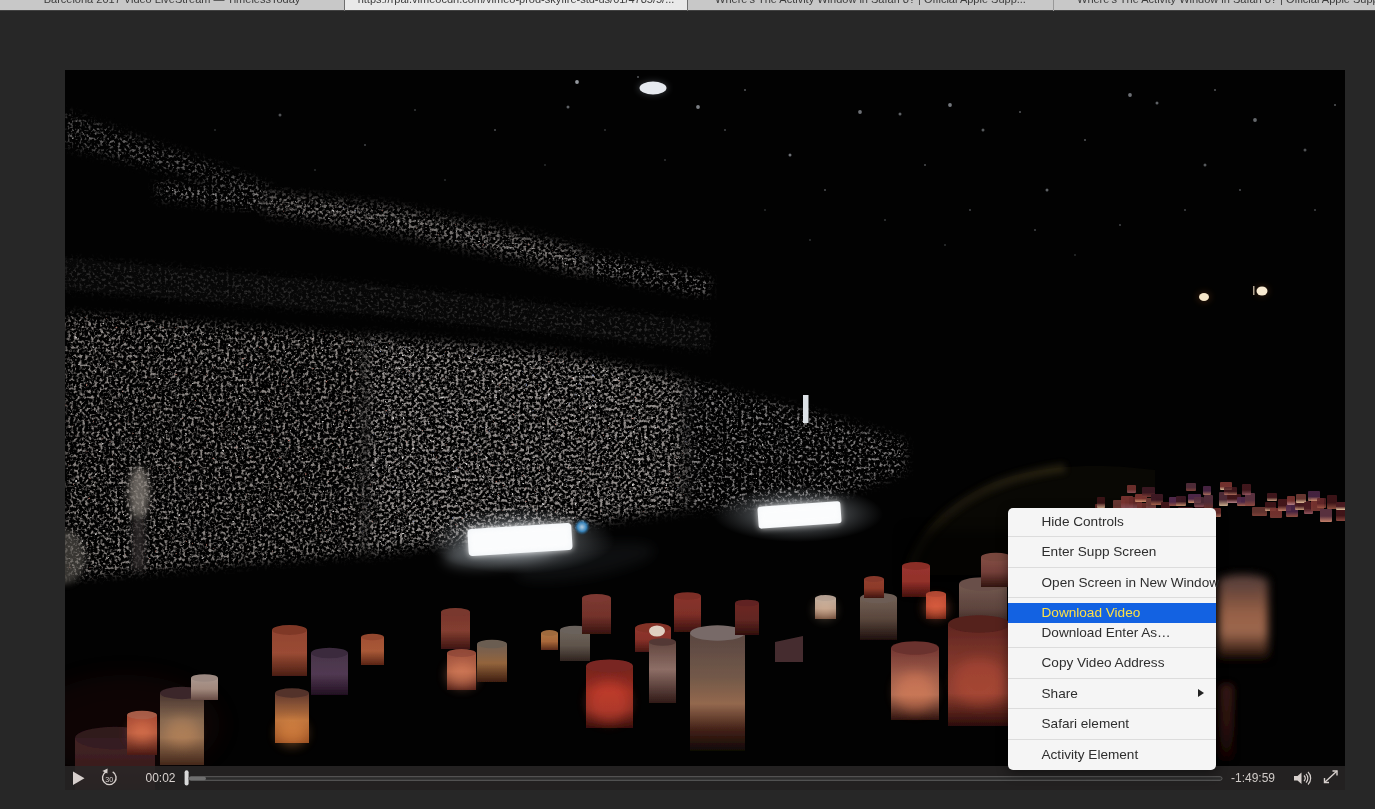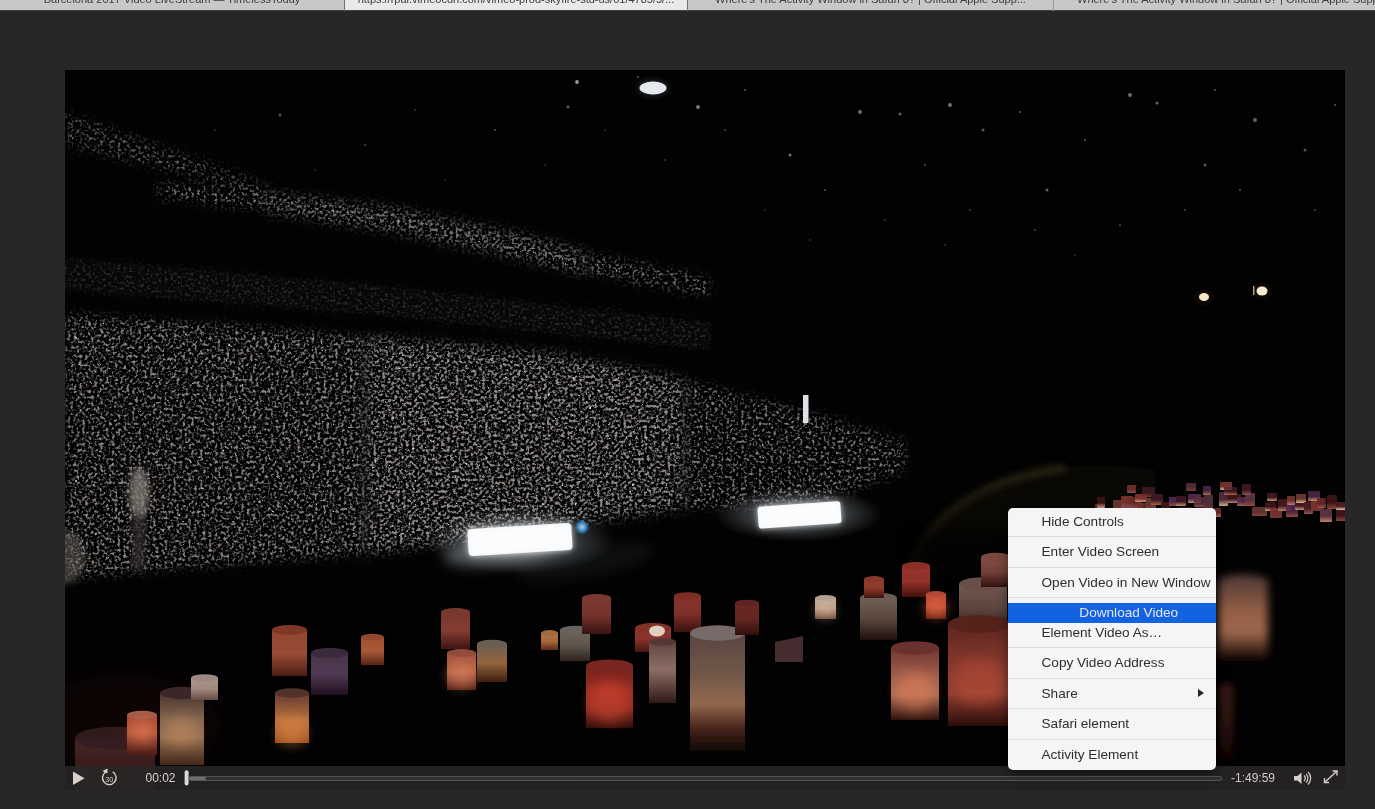"Enter Video Screen" div.mi { text: Video -> Supp }
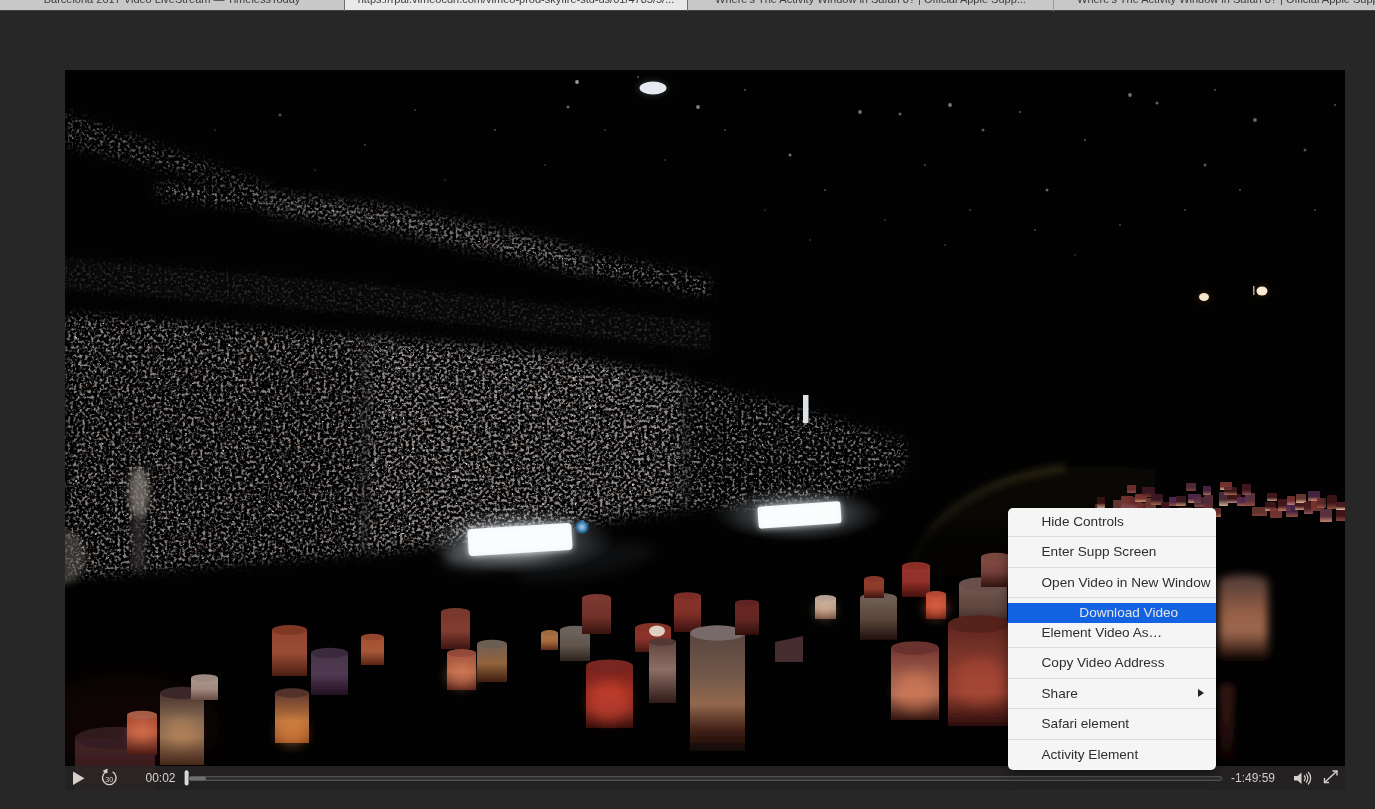"Open Video in New Window" div.mi { text: Video -> Screen }
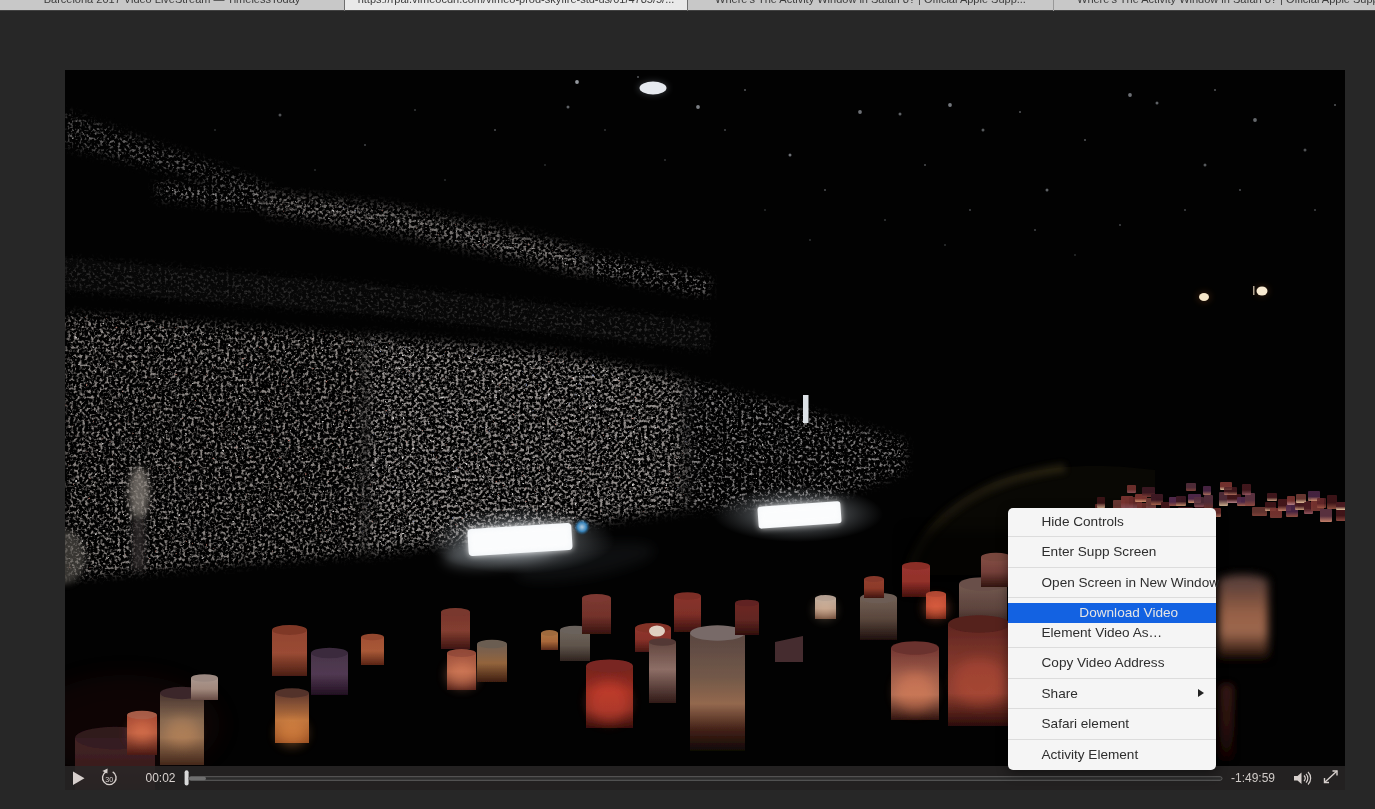"Download Video" .hl { color: #e5e5e5 -> #fde047; text-align: center -> none }
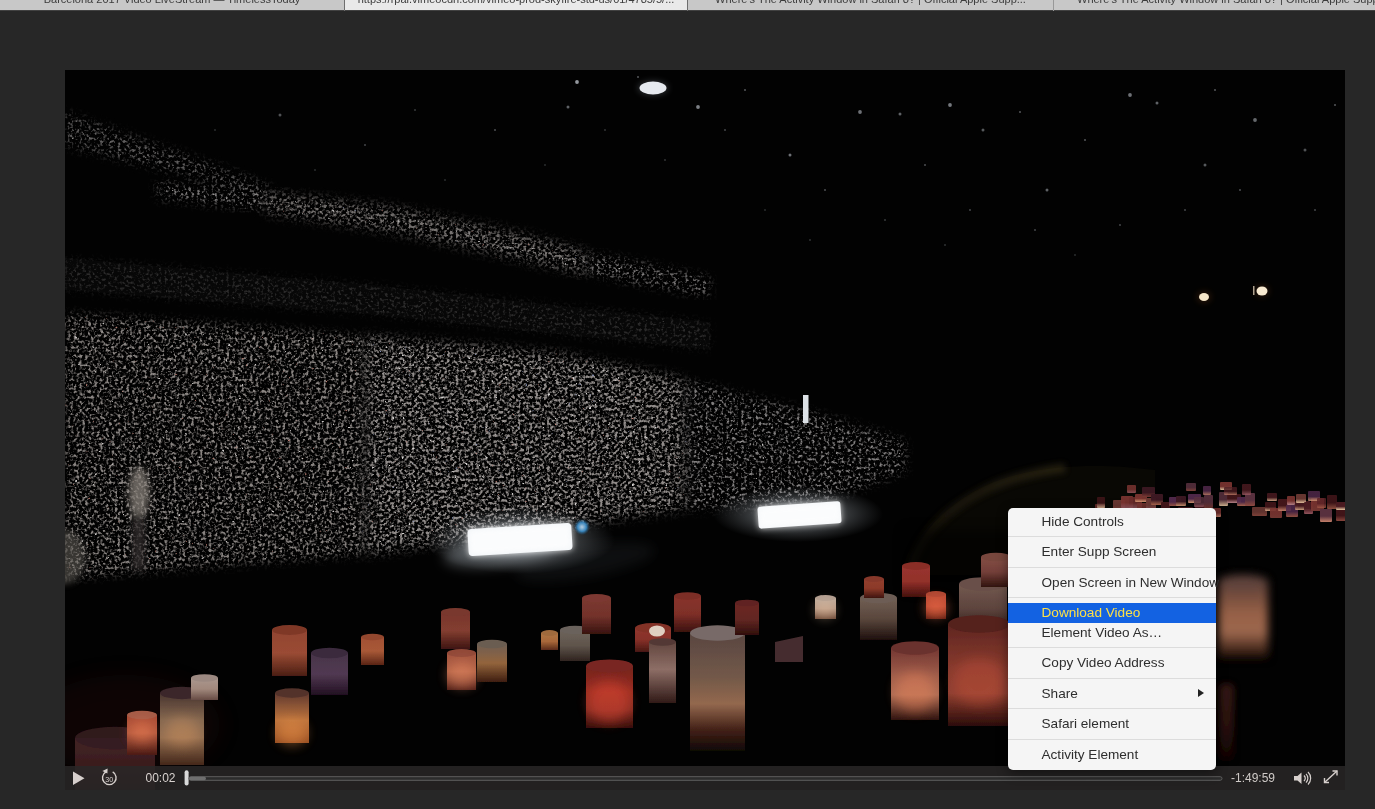"Element Video As…" div.mi { text: Element Video -> Download Enter }
